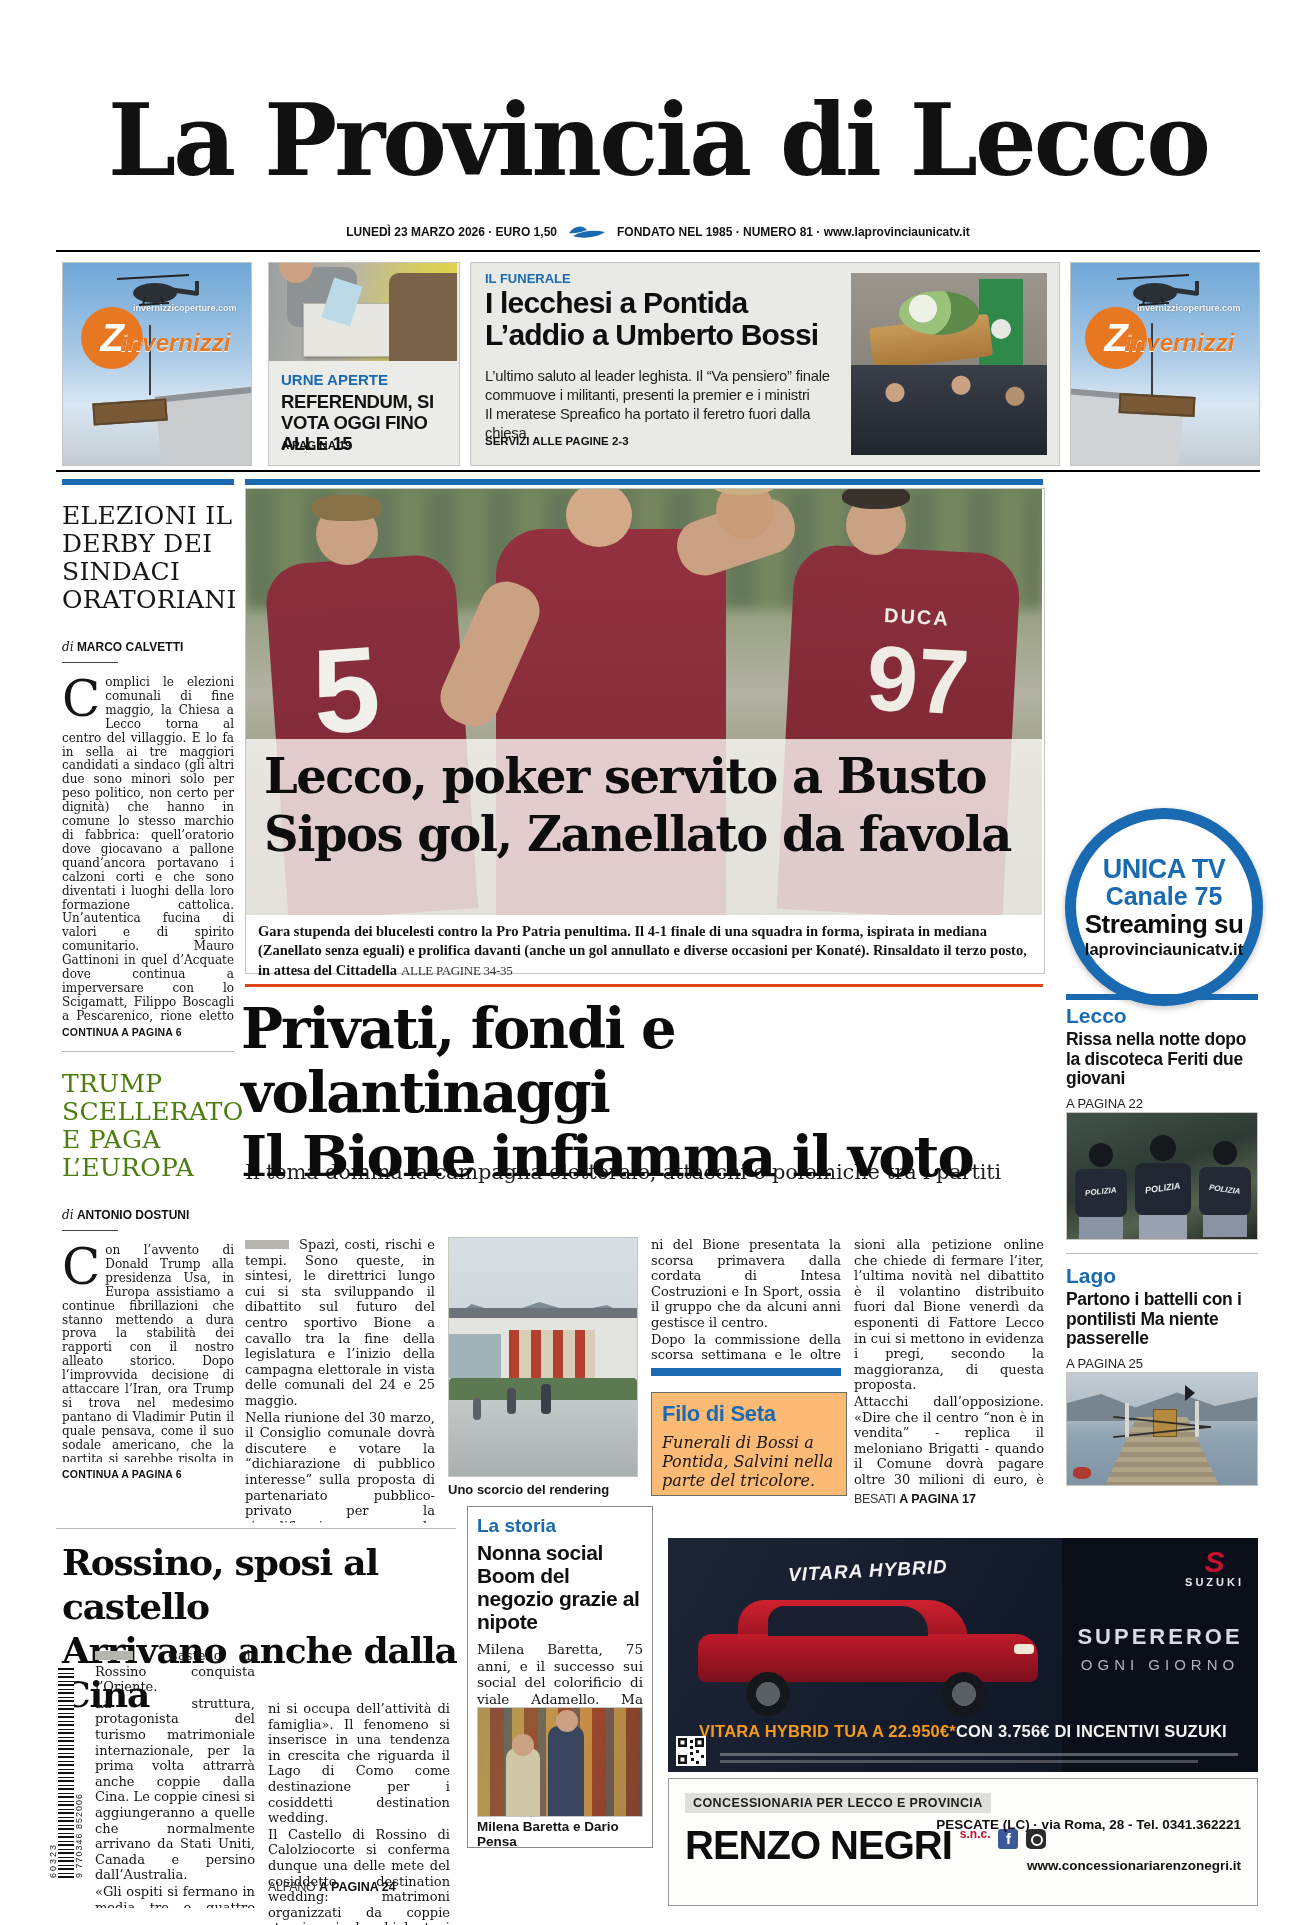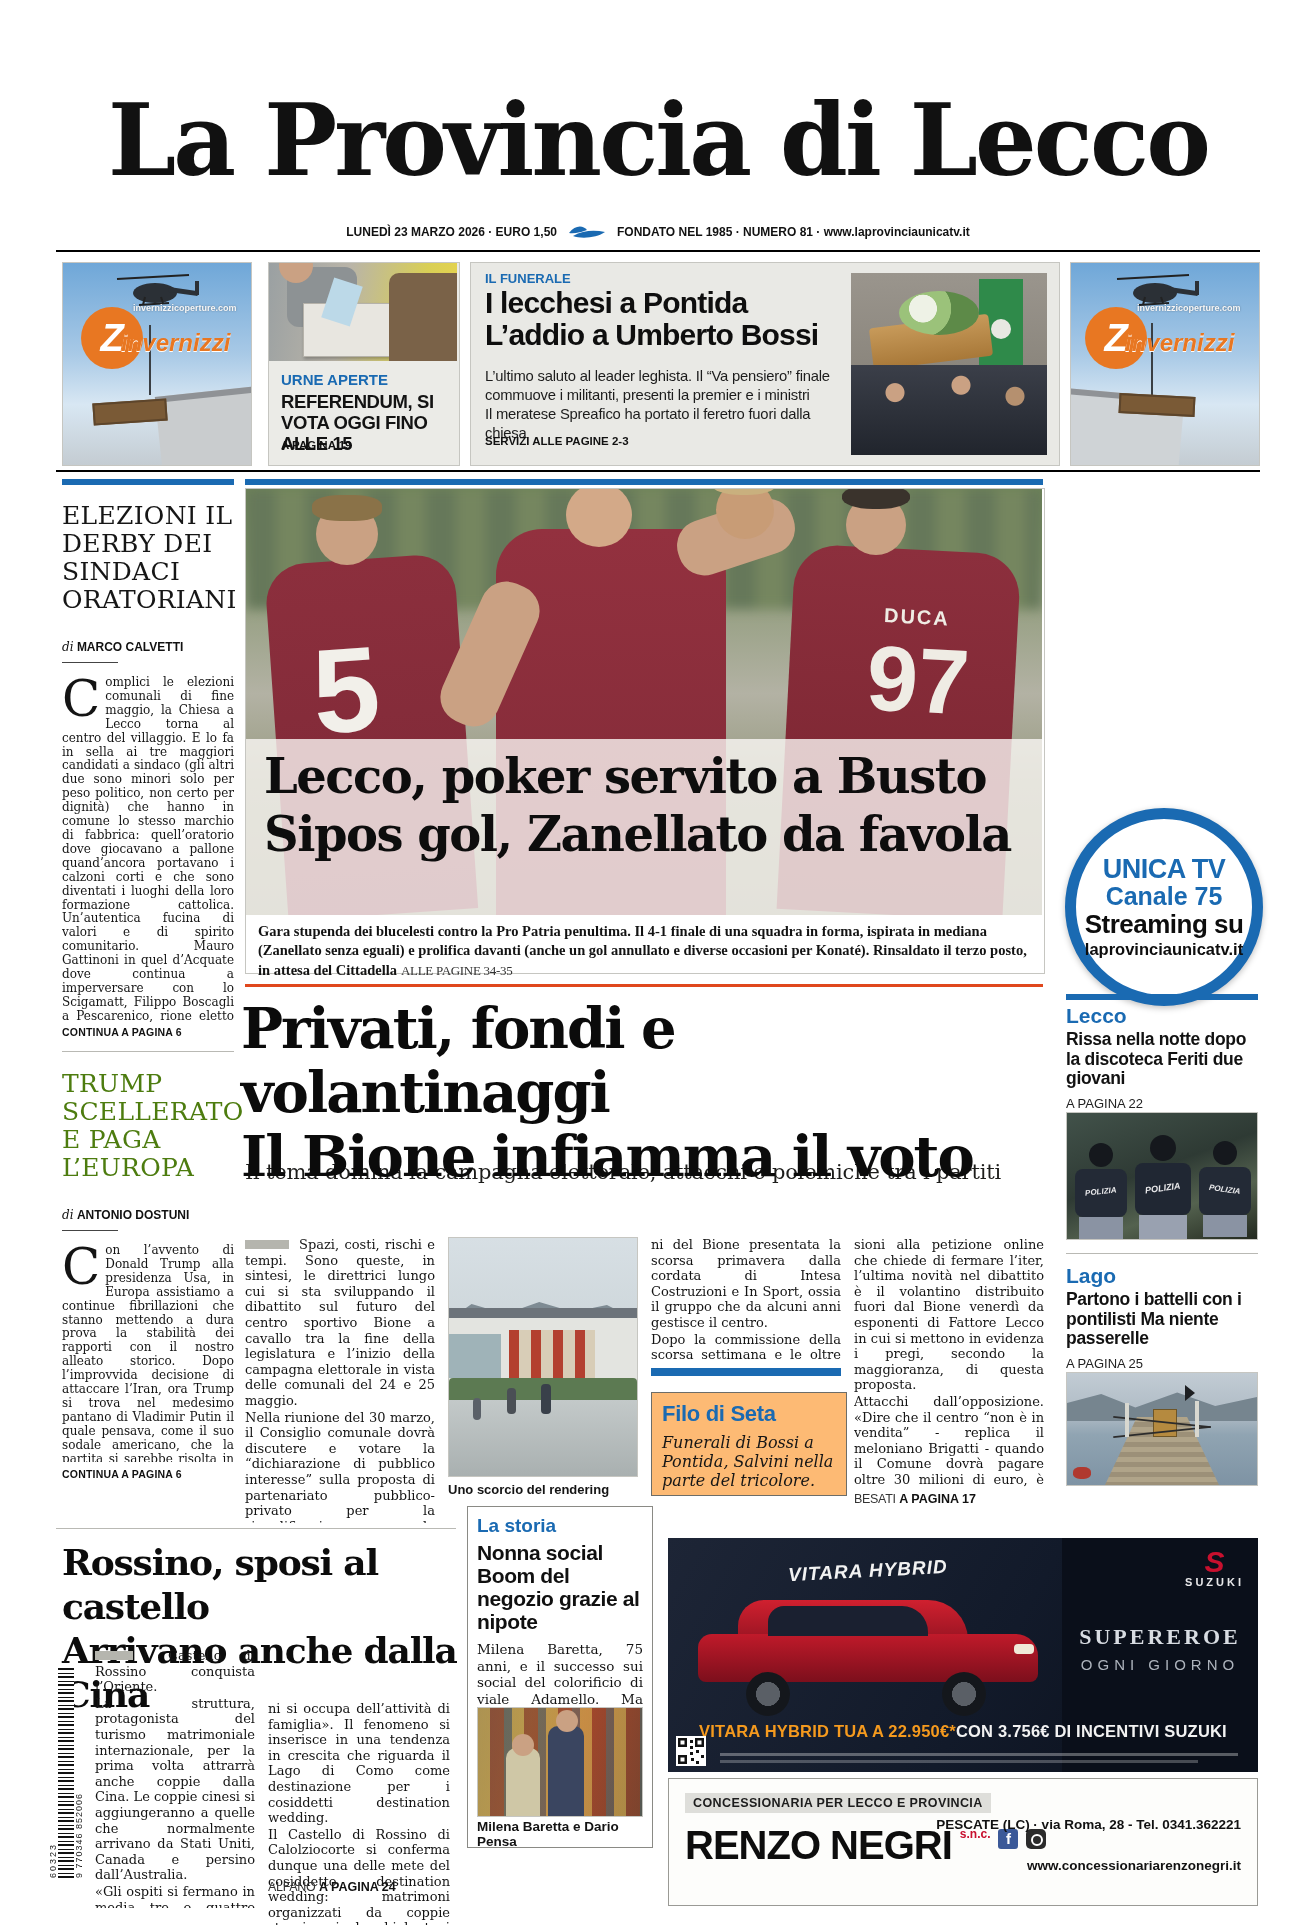"SUPEREROE" div.abs { font-family: Liberation Serif, serif -> none }
